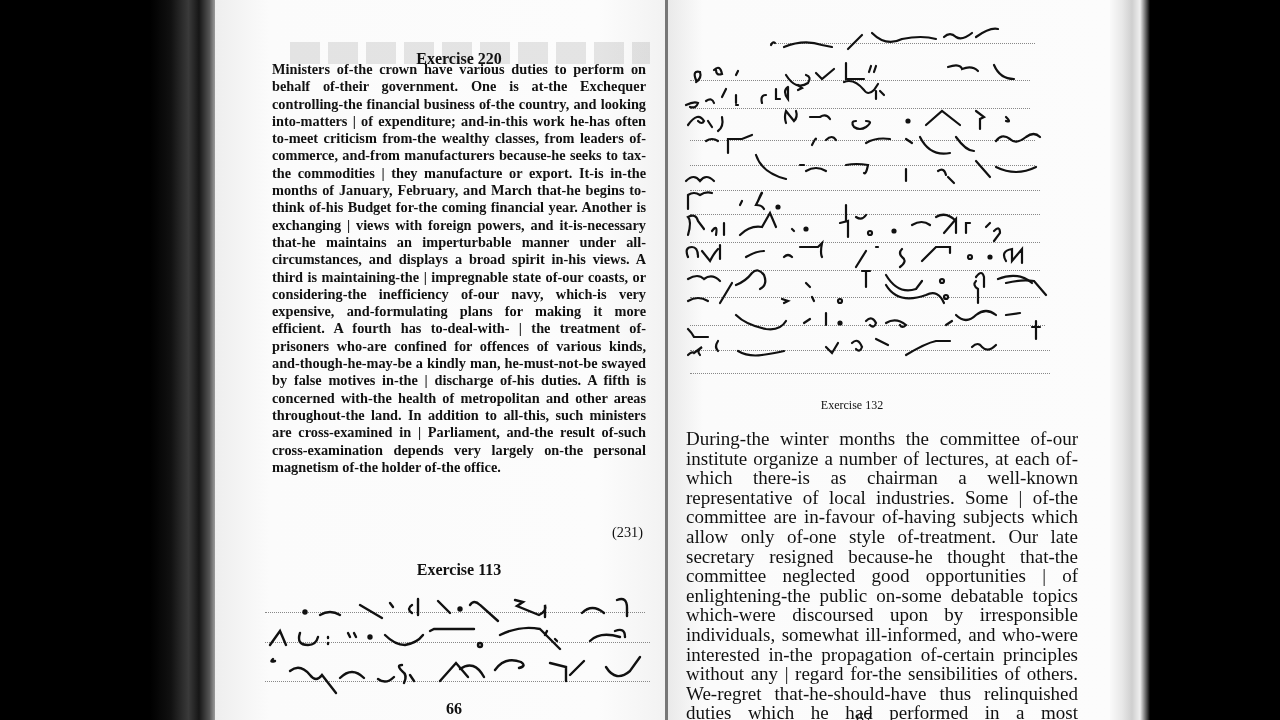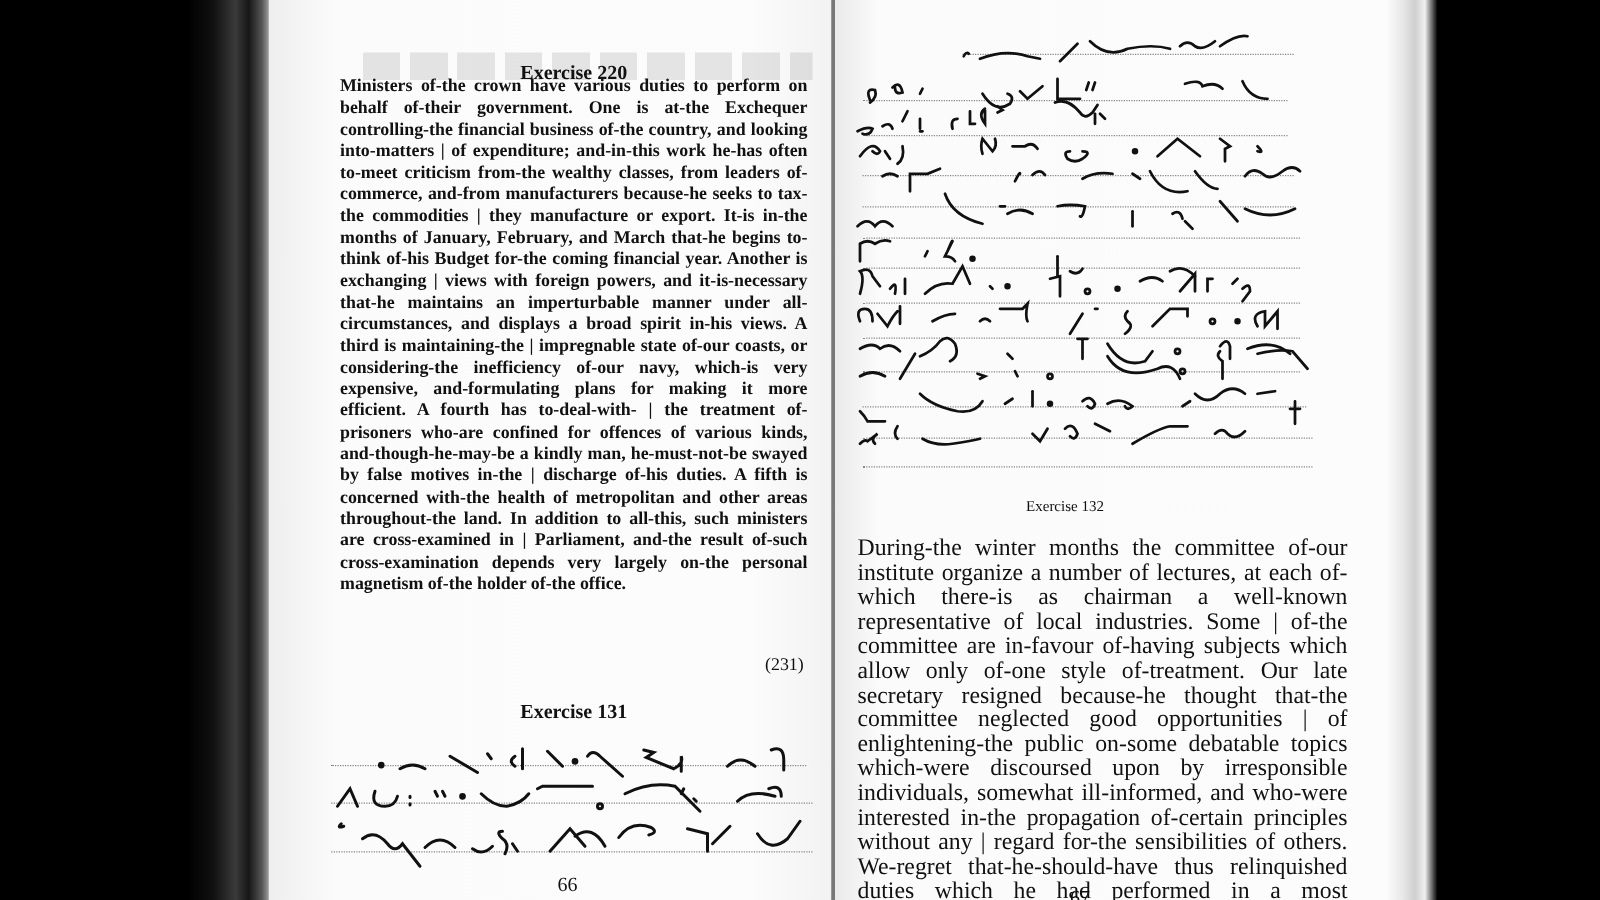"Exercise 131" div.title { text: 131 -> 113 }
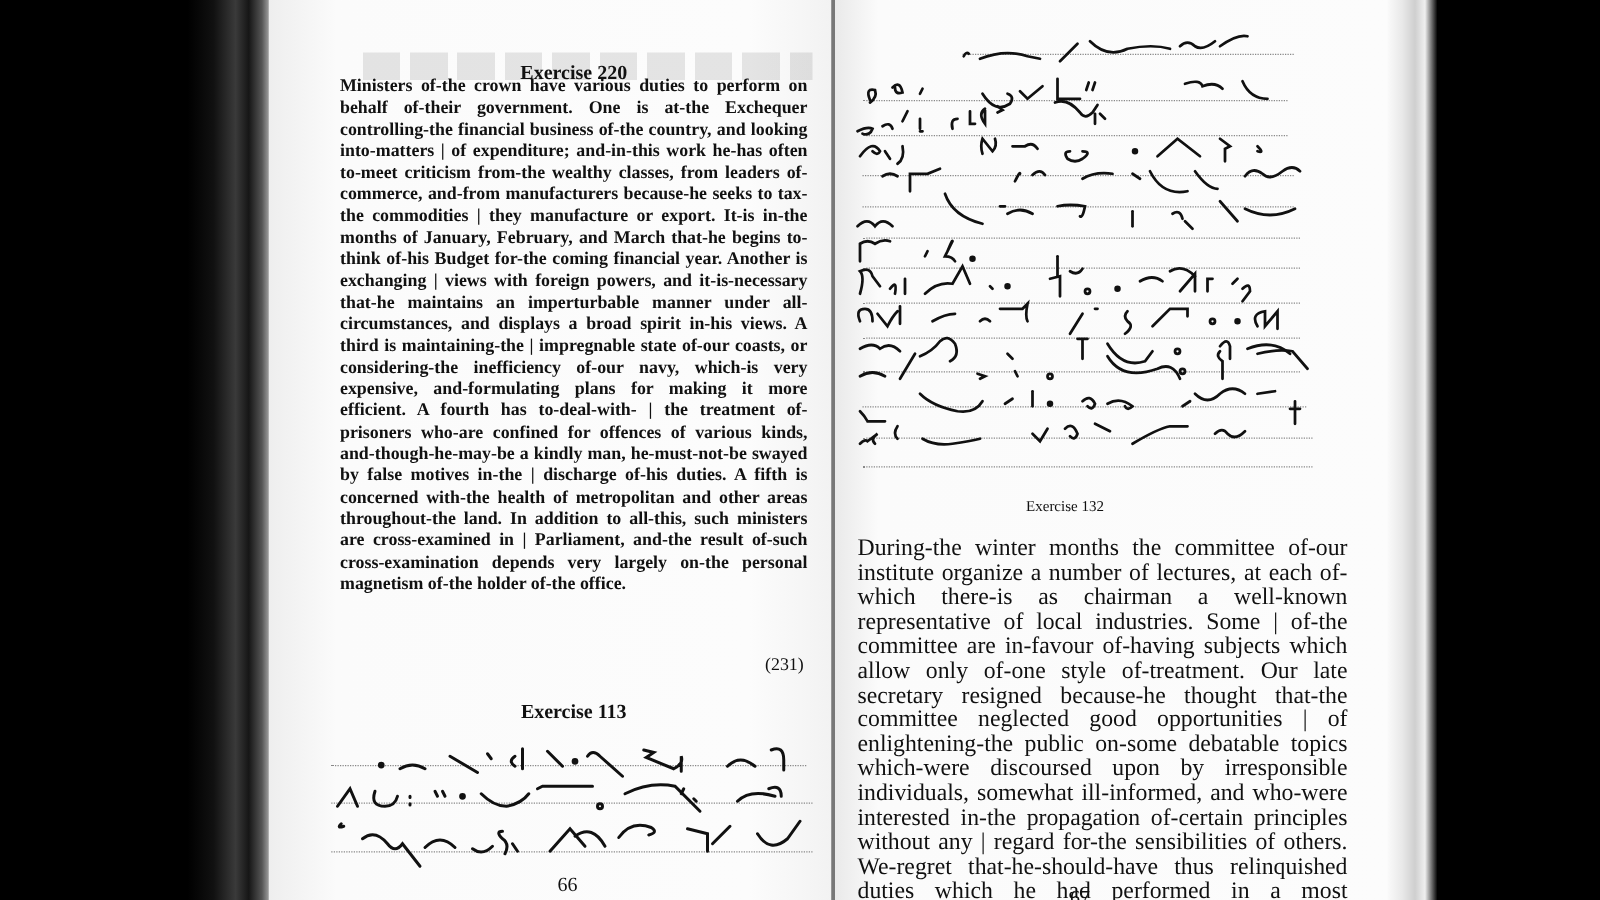"66" .pnum { font-weight: normal -> bold }
